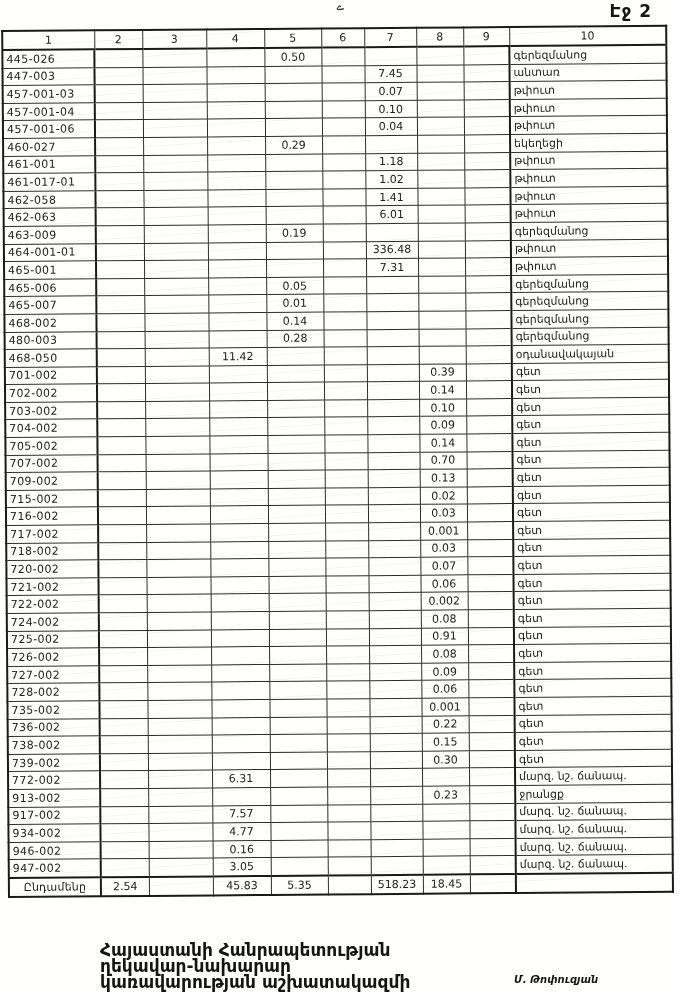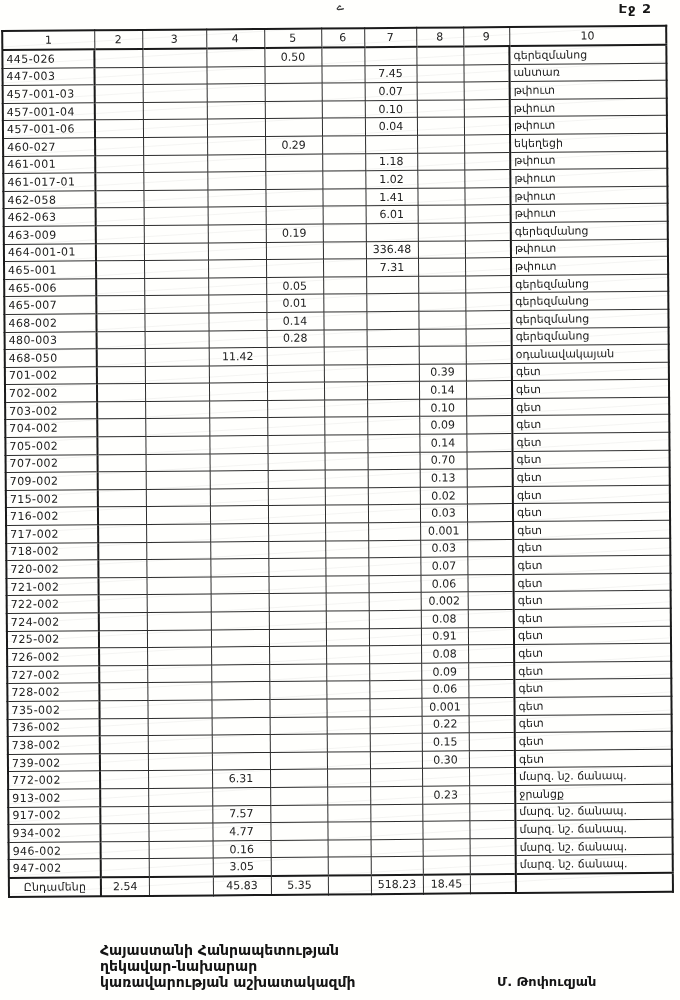"Էջ 2" .page-num { font-size: 13px -> 17px }
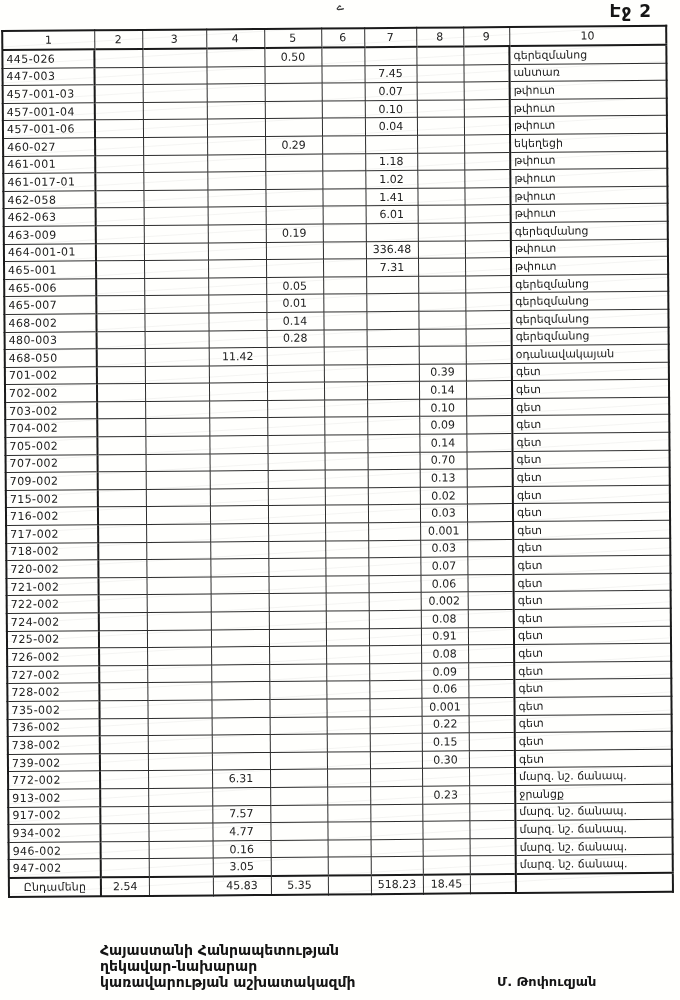"Հայաստանի Հանրապետության" .footer-left { font-size: 14px -> 17px }
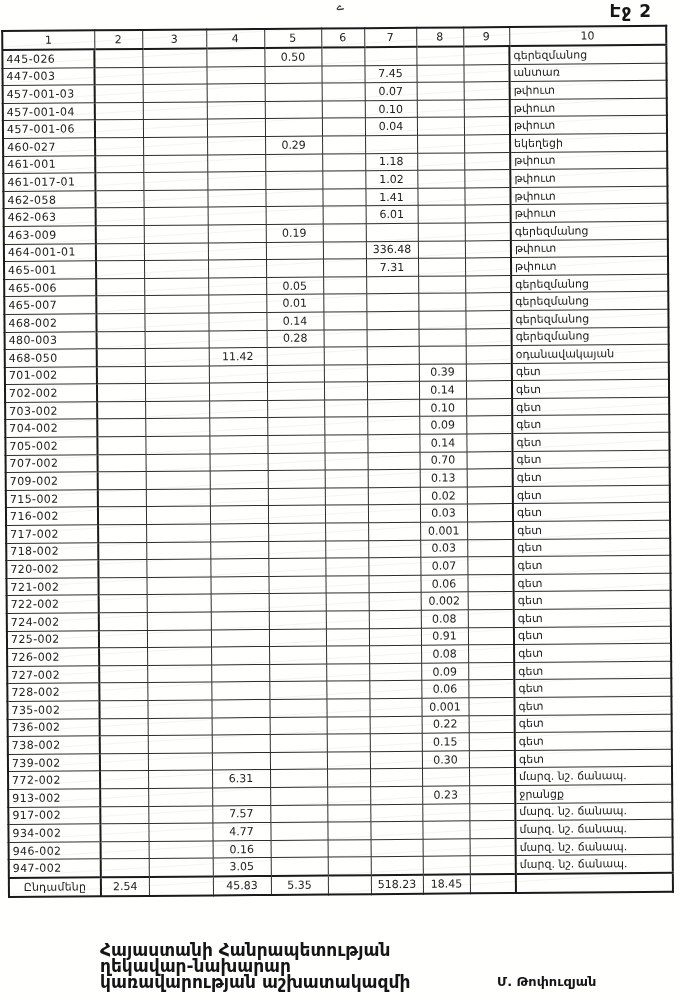"Մ. Թոփուզյան" .footer-right { font-size: 13px -> 10px; font-style: none -> italic; left: 497px -> 514px }
